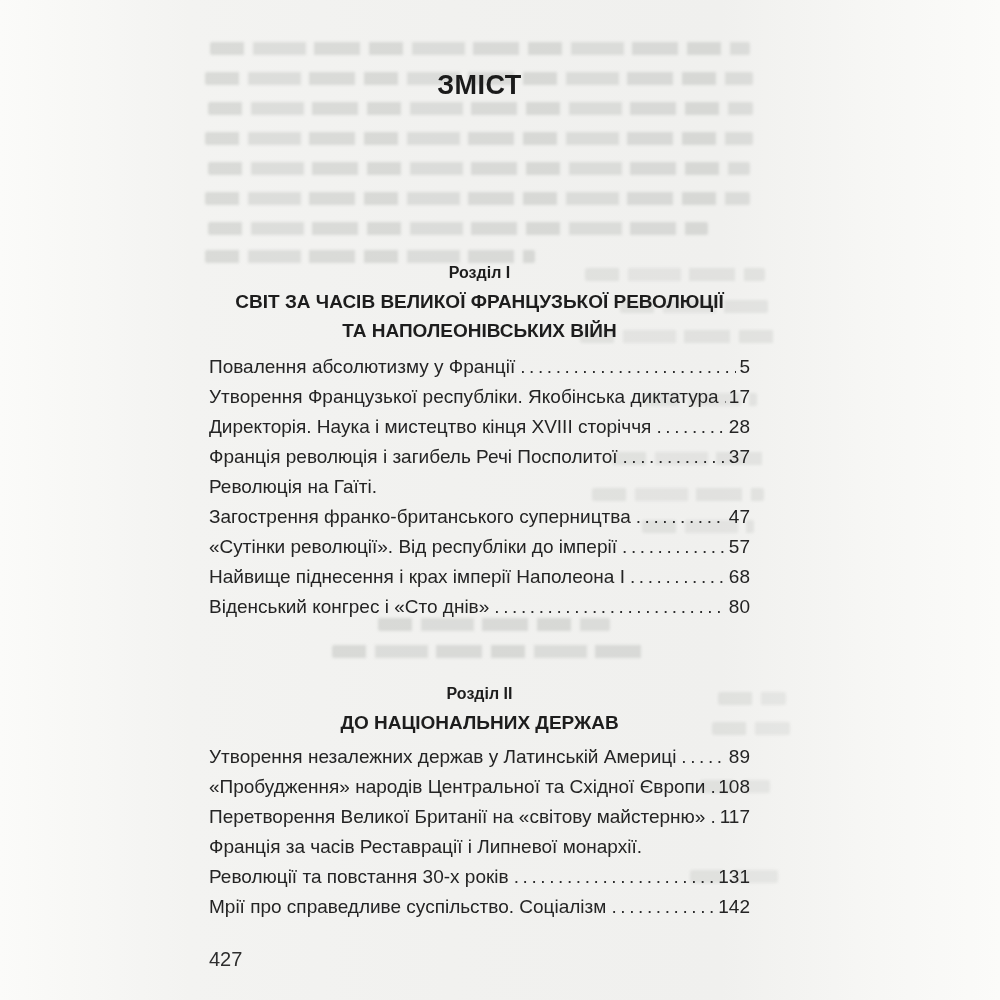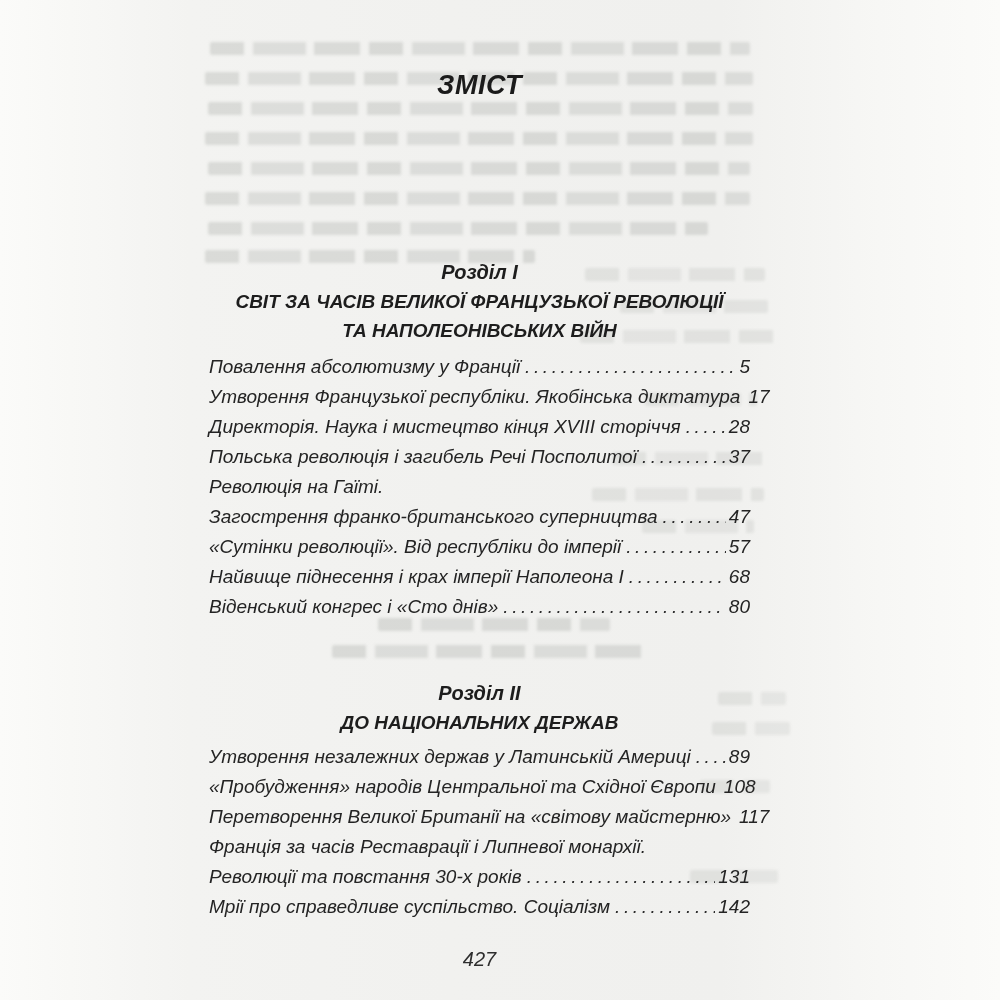"ЗМІСТ" .page { font-style: italic -> none }
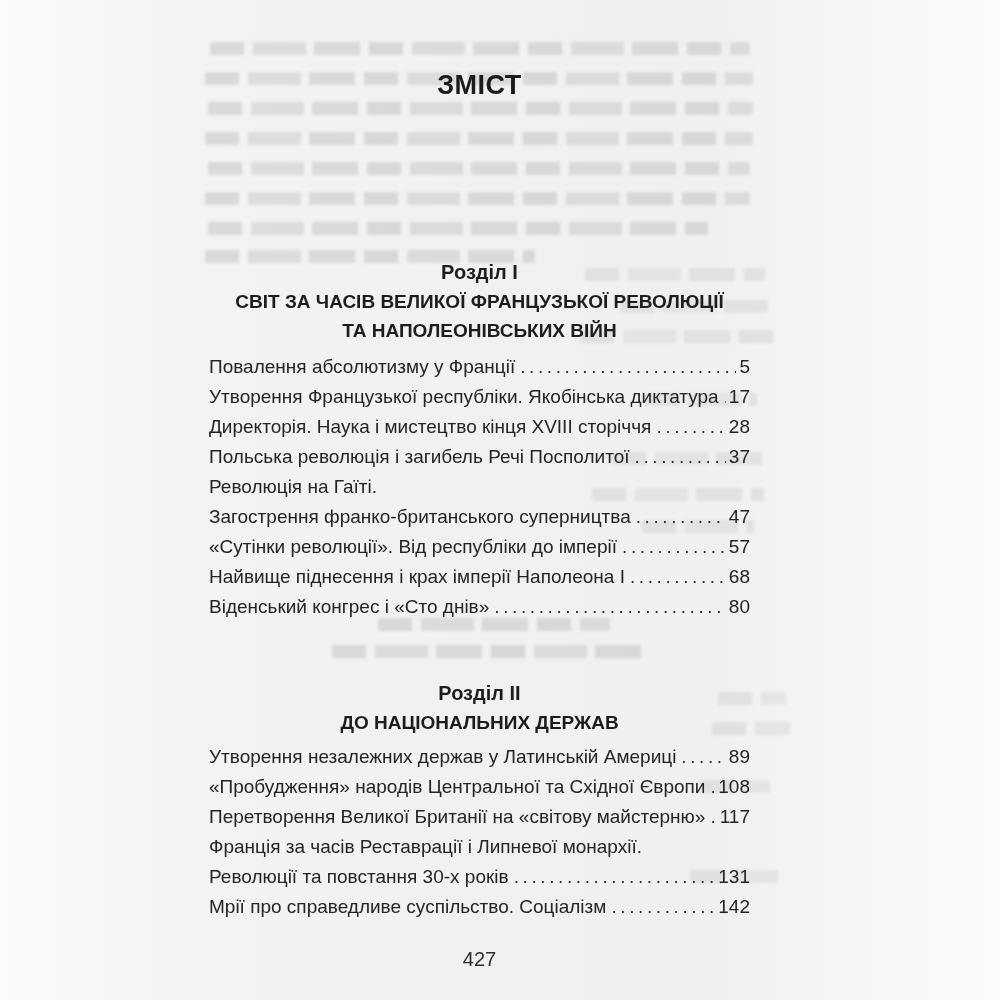"Розділ I" .sec-label { font-size: 20px -> 16px }
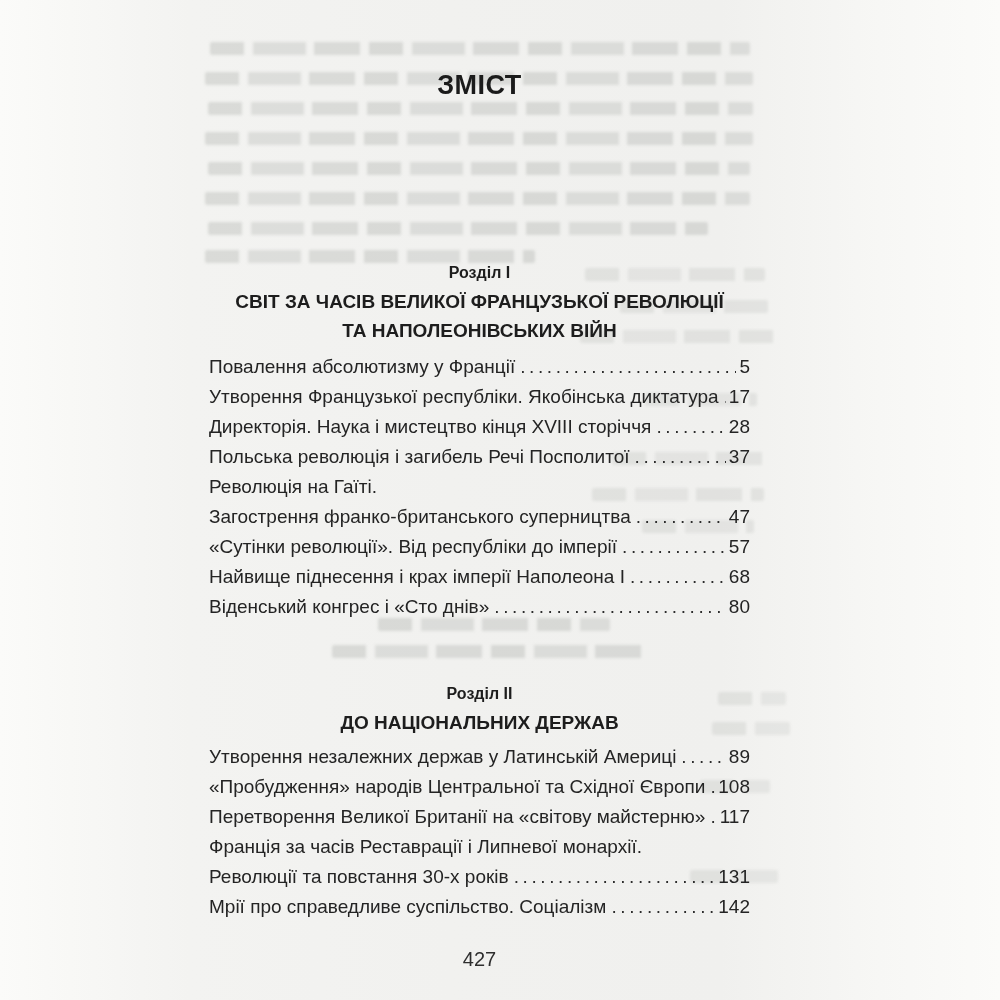"Польська революція і загибель Речі" span.t { text: Польська -> Франція }
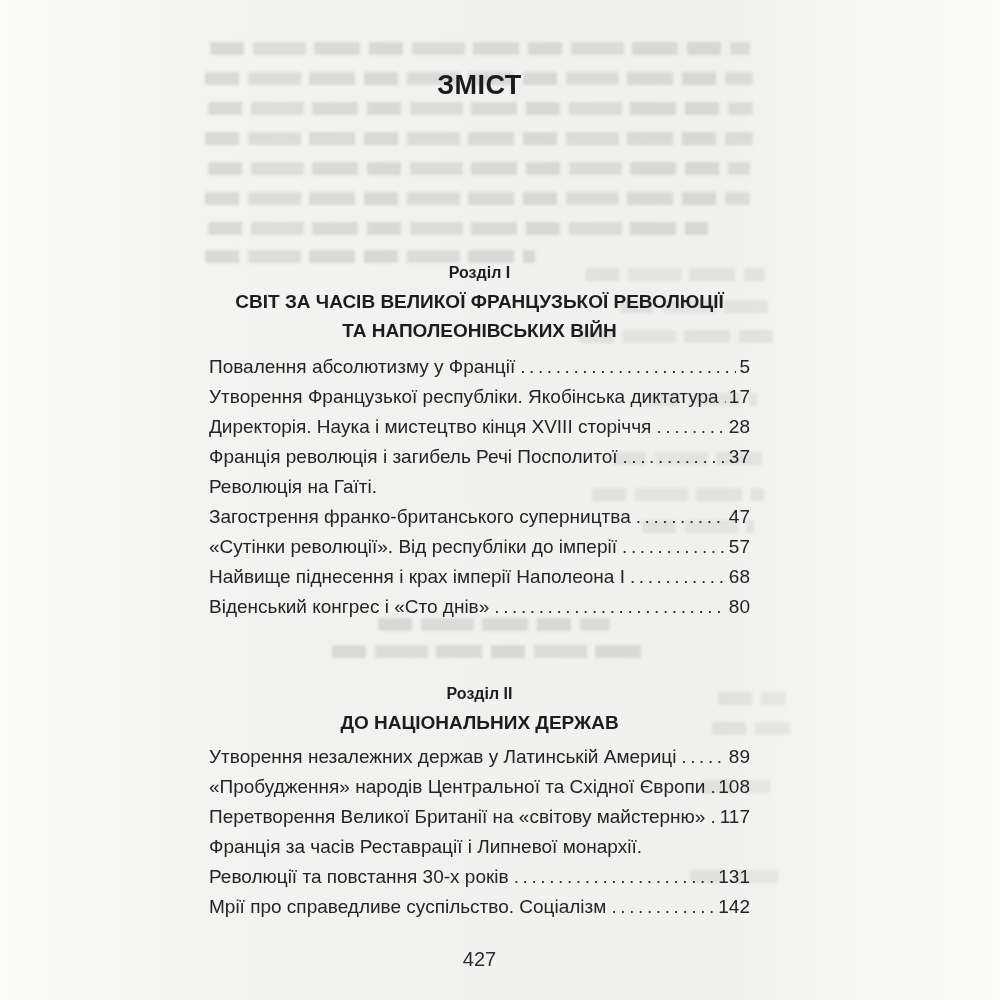"427" .folio { text-align: center -> none }
